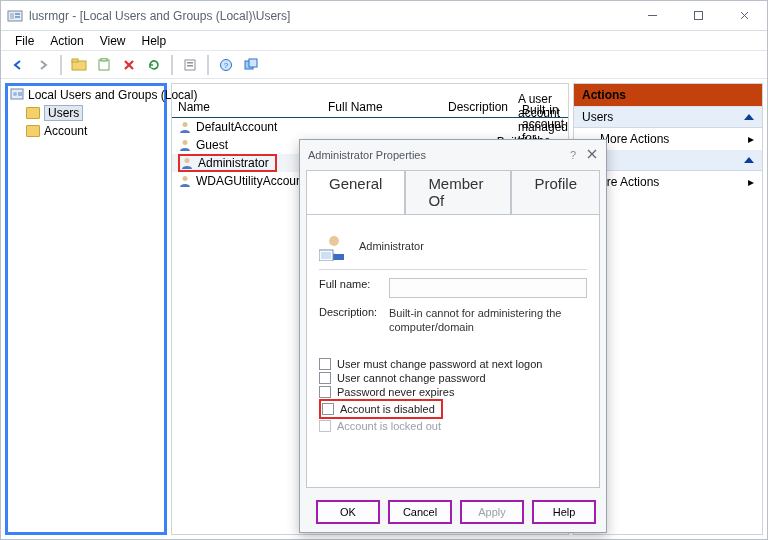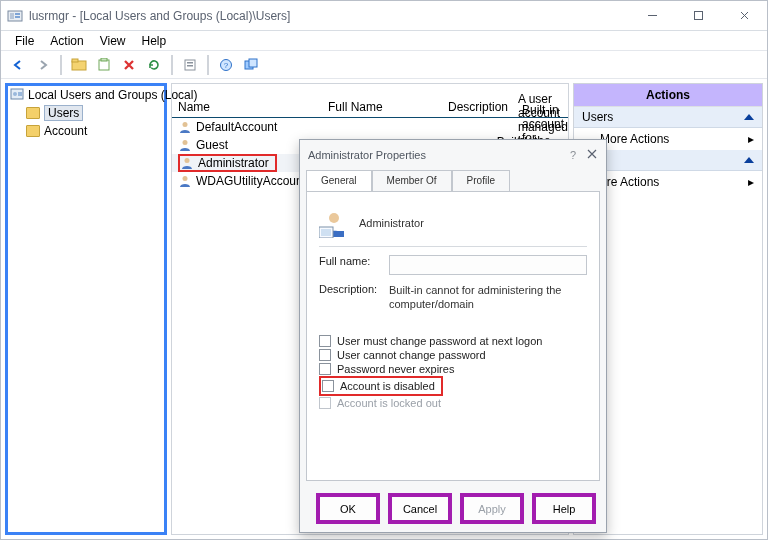"Actions" .actions .hdr { background: #c4b5fd -> #c2410c; text-align: center -> none }
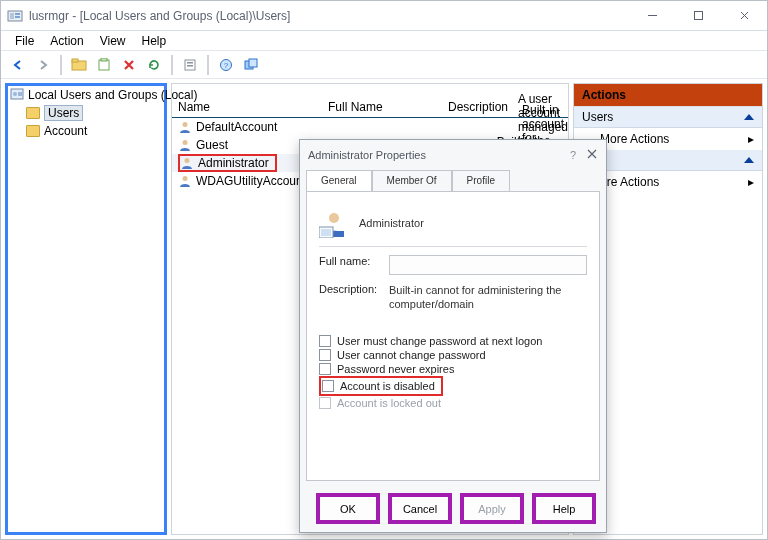"General" .dialog .tabs .tab { font-size: 10px -> 15px; padding: 4px 14px 5px -> 4px 22px 5px }
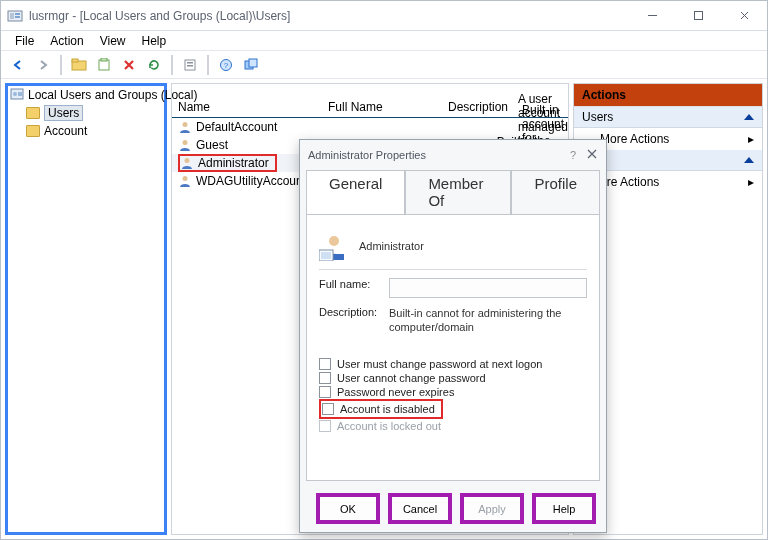"OK" .dialog .btns button { border: 4px solid #a21caf -> 2px solid #a21caf; height: 31px -> 24px }
